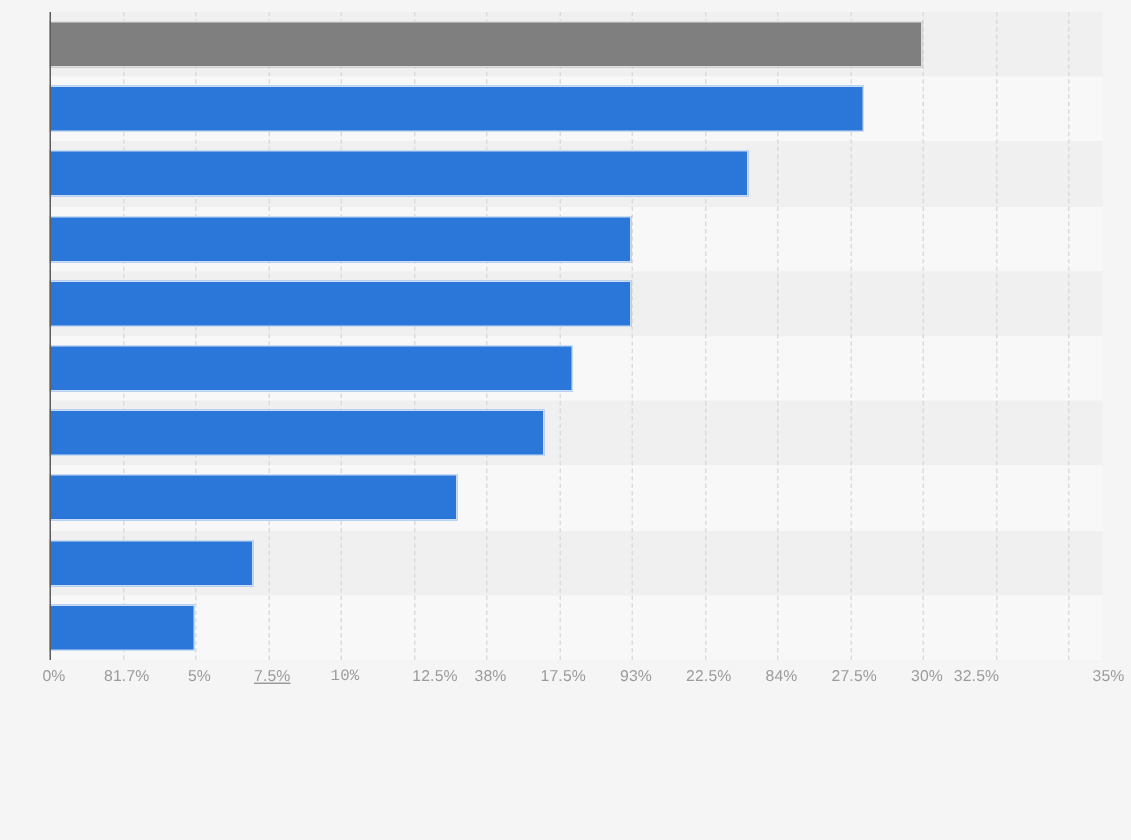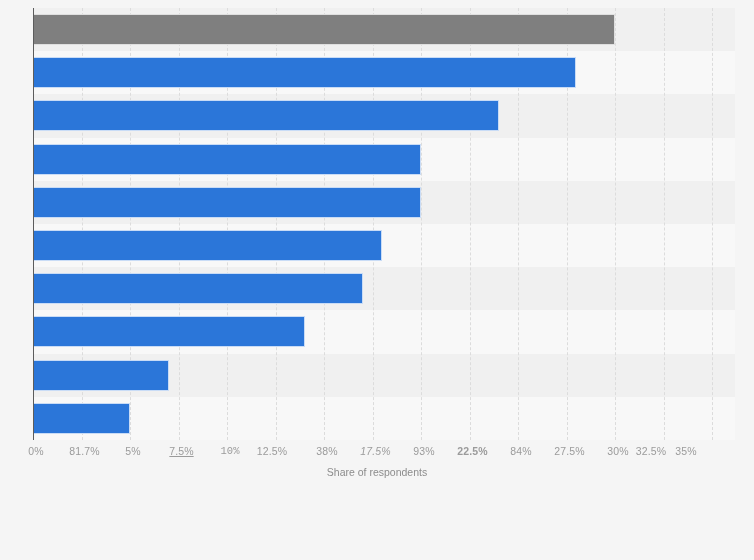"12.5%" div.tick-label { left: 239px -> 257px }
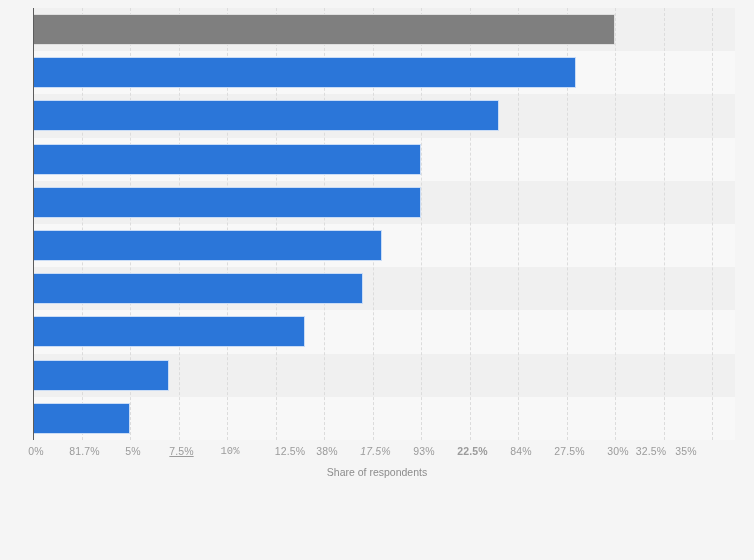"17.5%" div.tick-label { font-style: italic -> none }
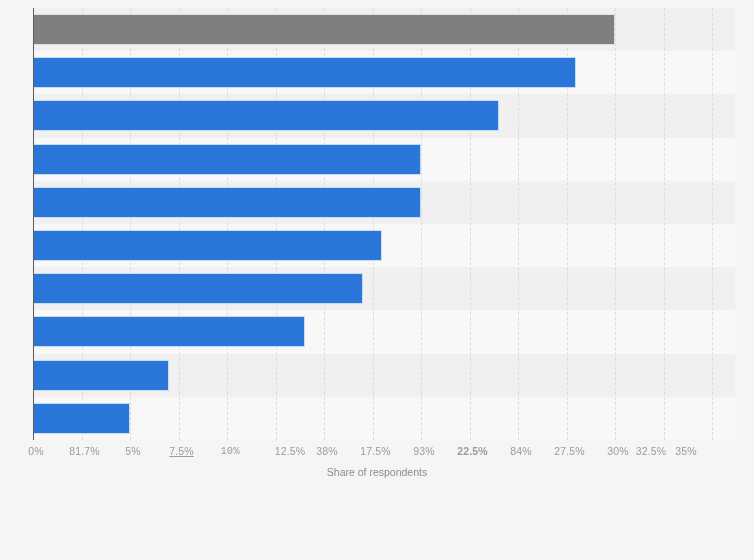"22.5%" div.tick-label { font-weight: bold -> none }
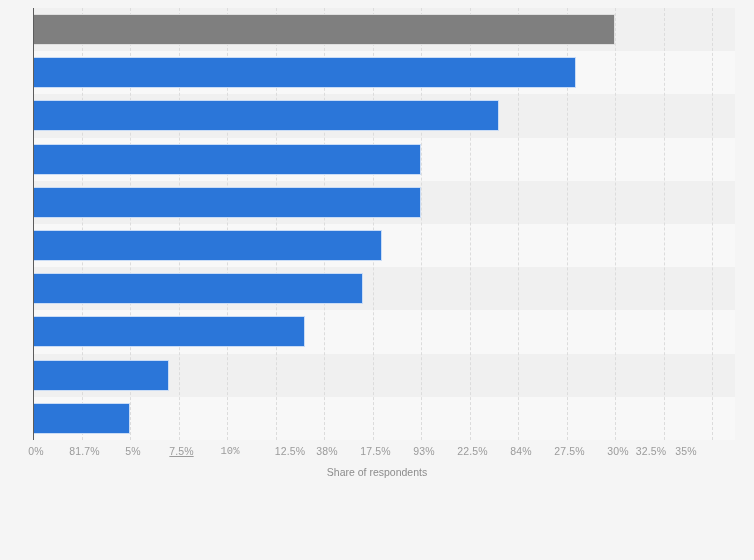"35%" div.tick-label { left: 653px -> 706px }
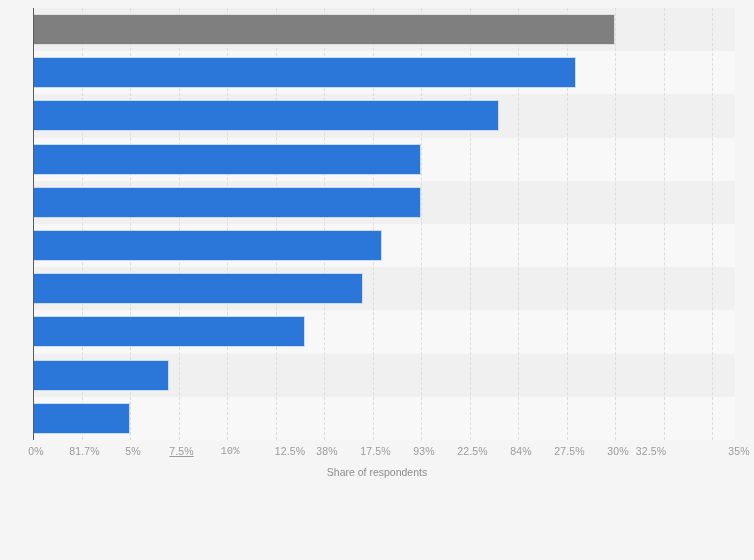"Share of respondents" div.axis-title { html: <div>Share of respondents</div> -> none }
